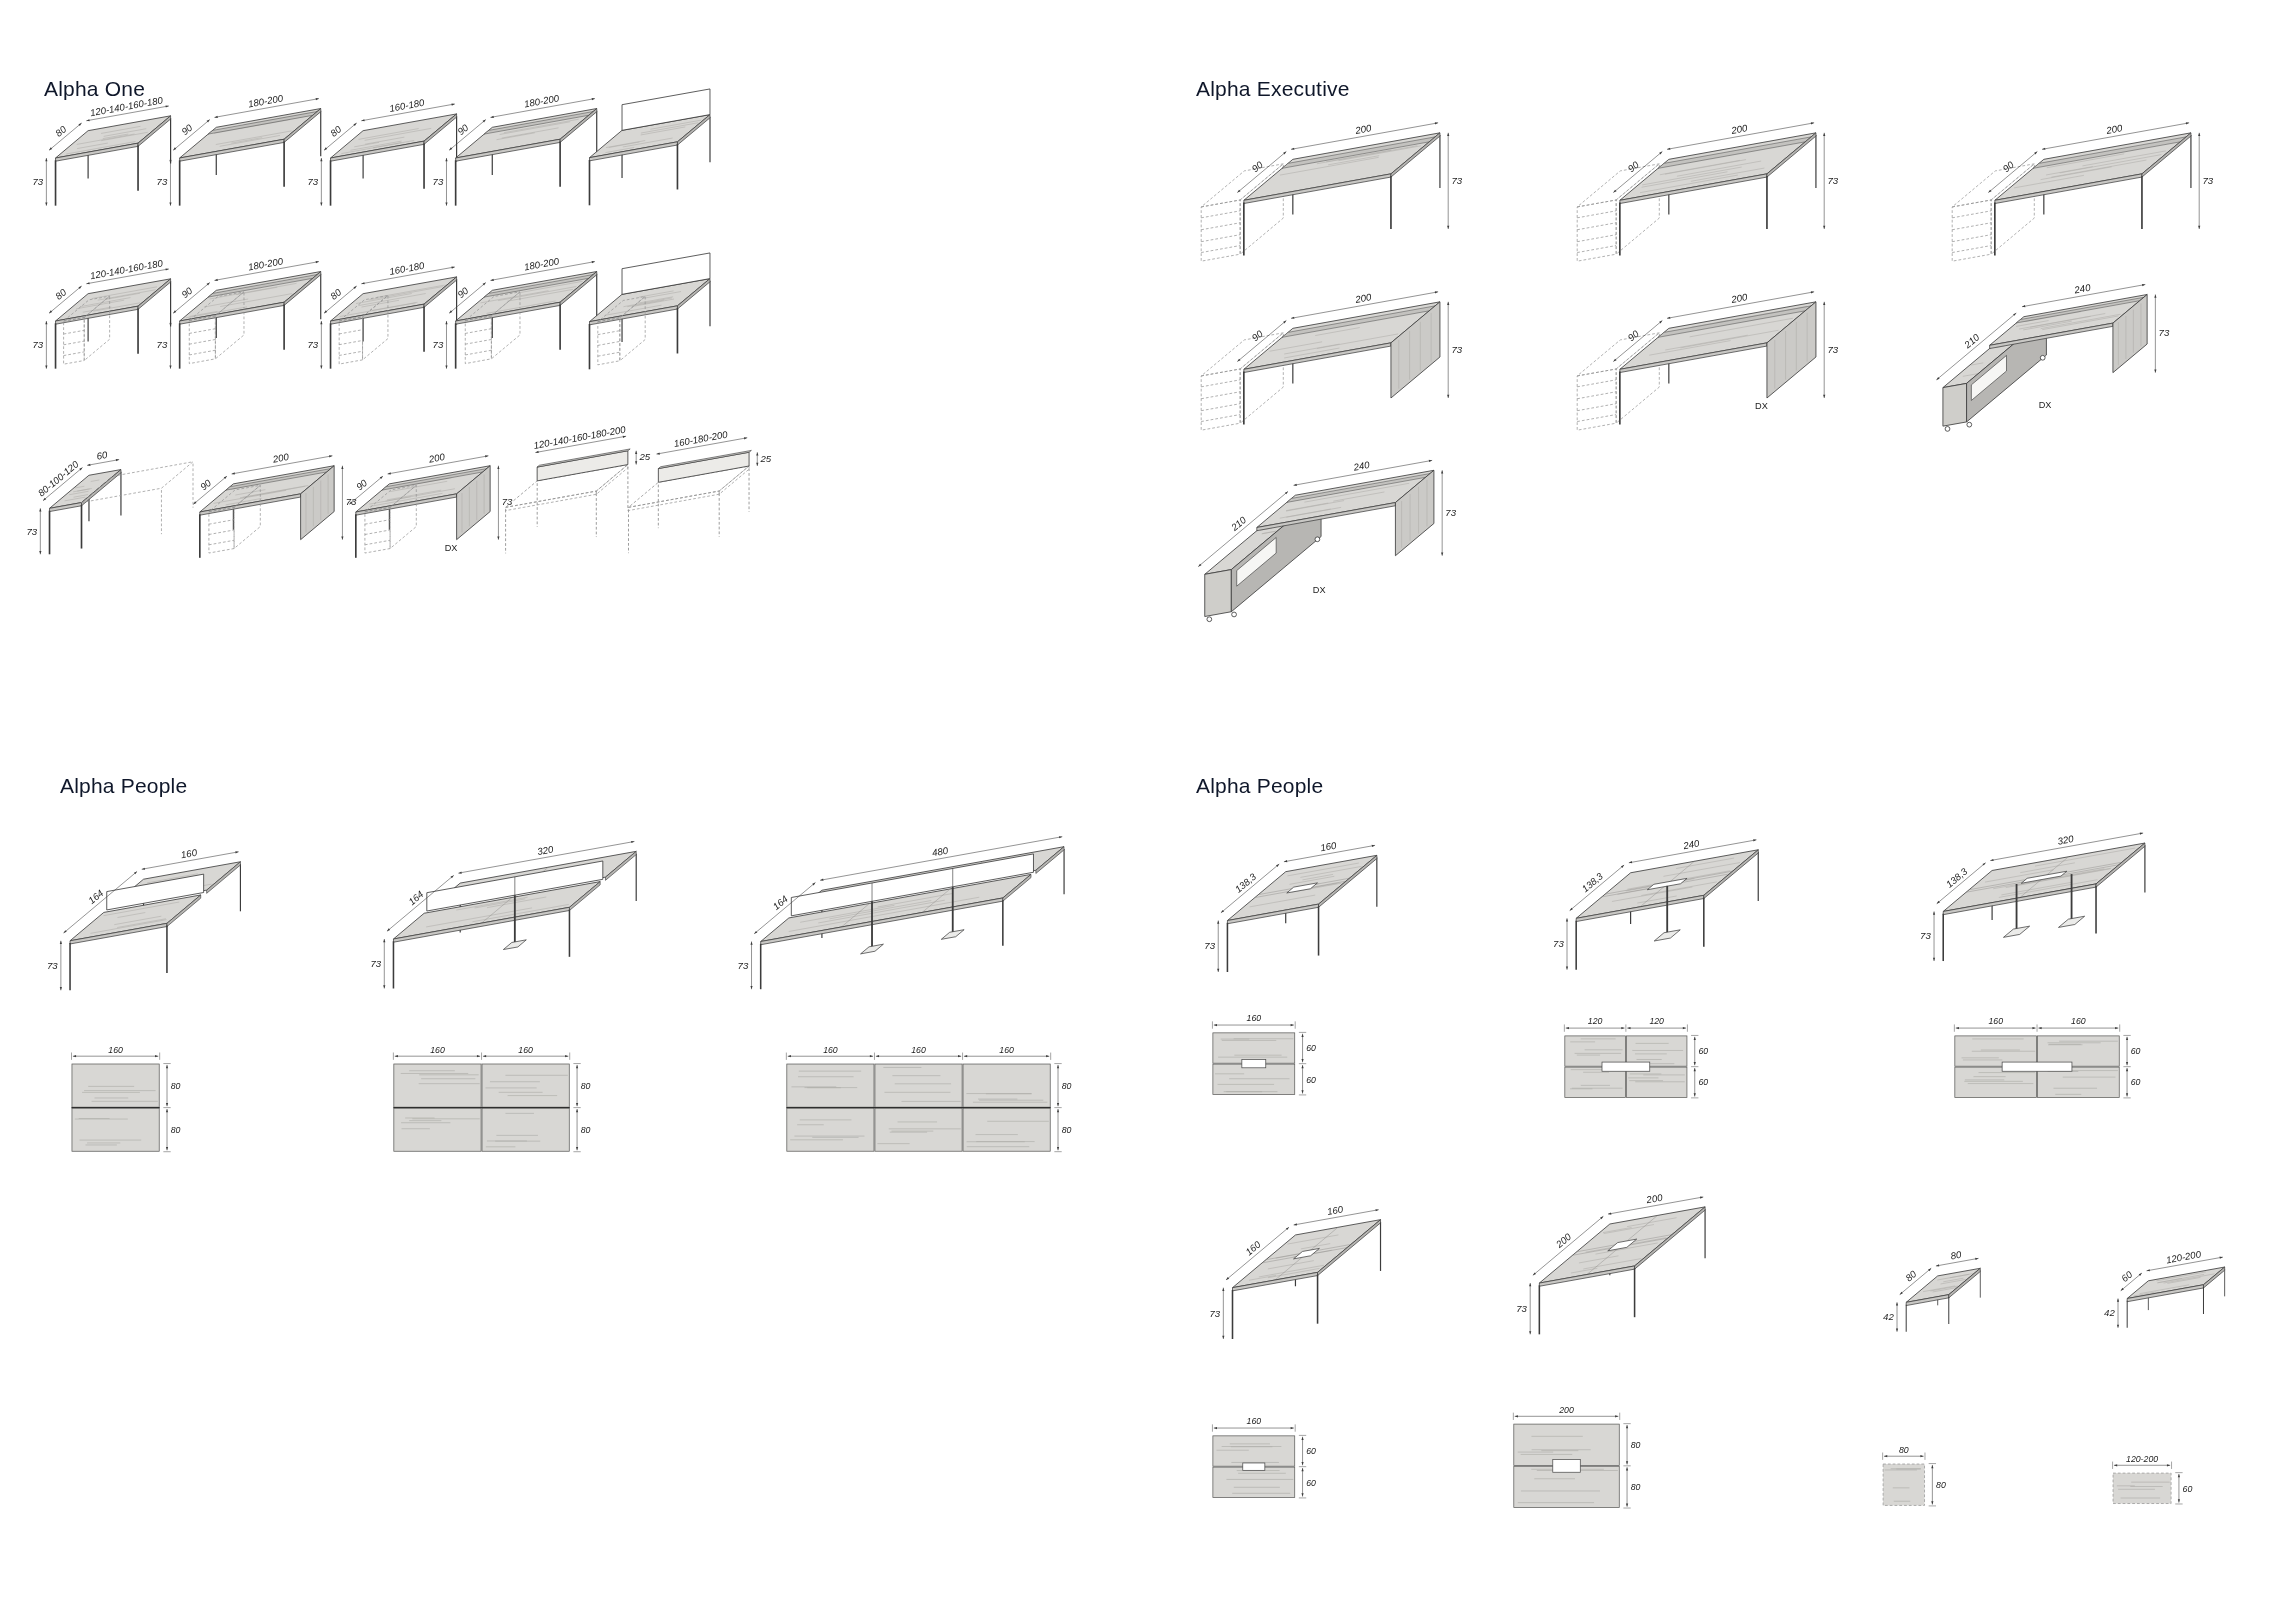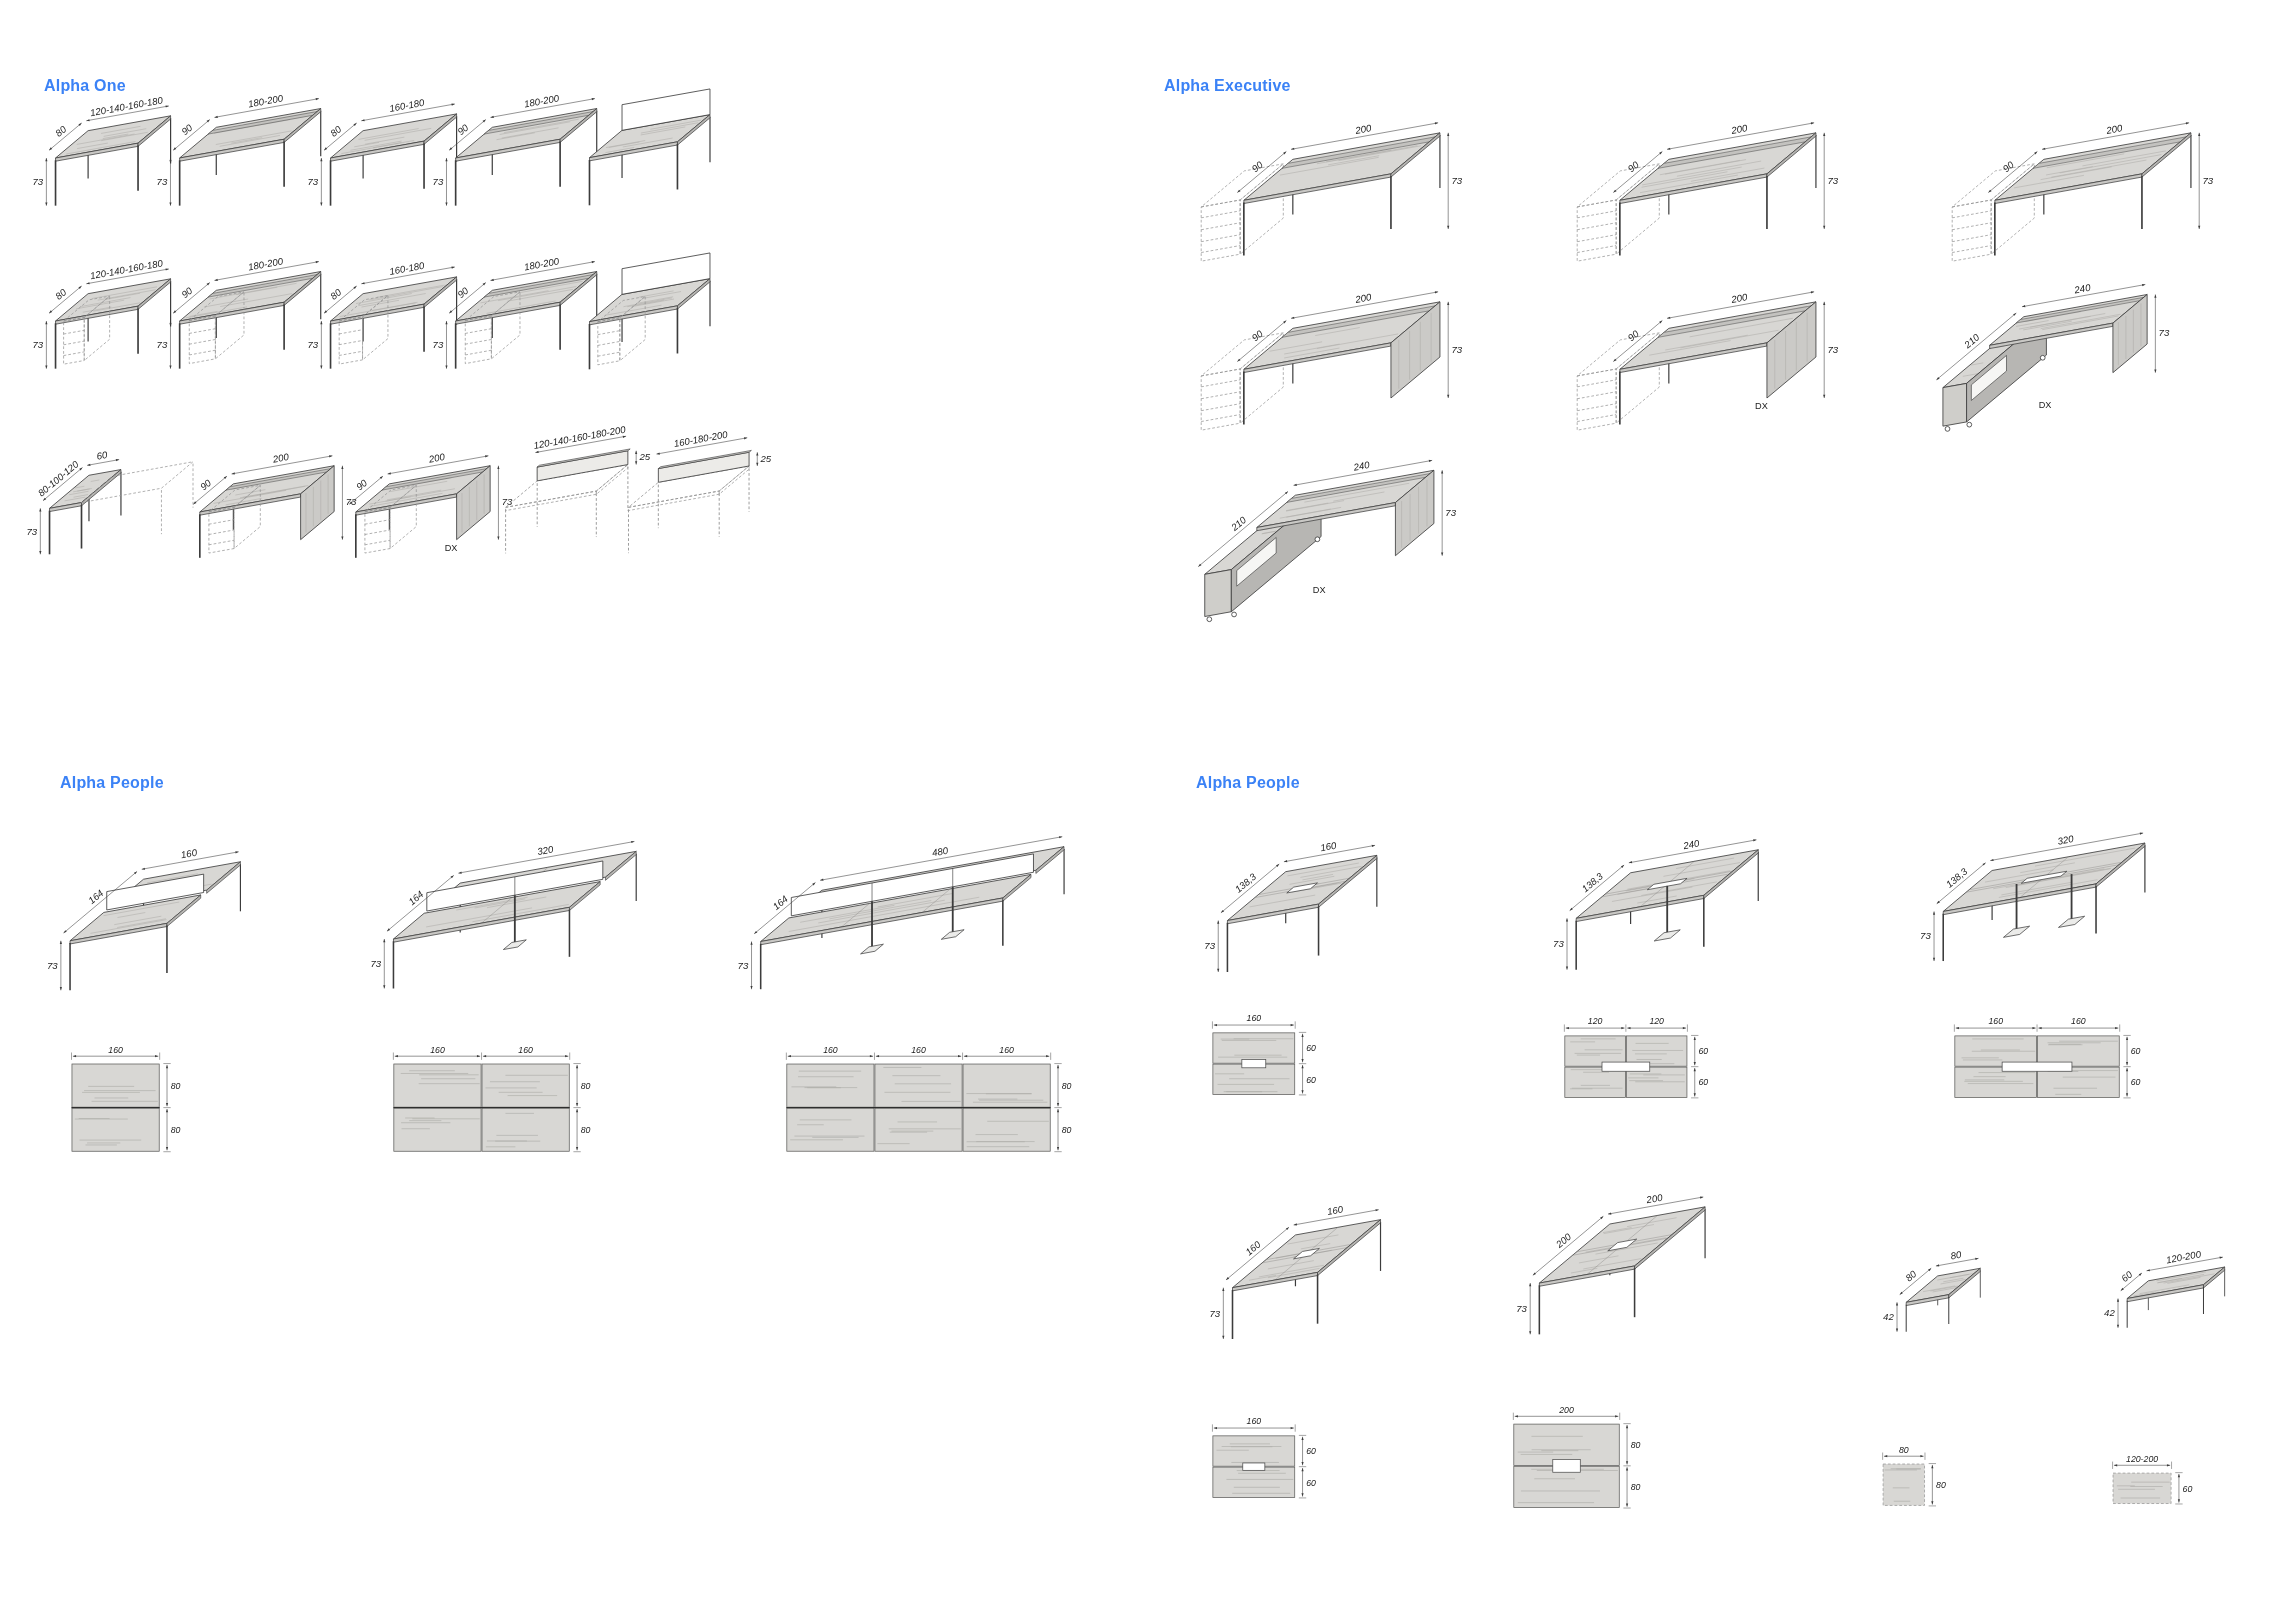"Alpha One" .sec-title { color: #3b82f6 -> #0f172a; font-size: 16px -> 21px; font-weight: 700 -> 400 }
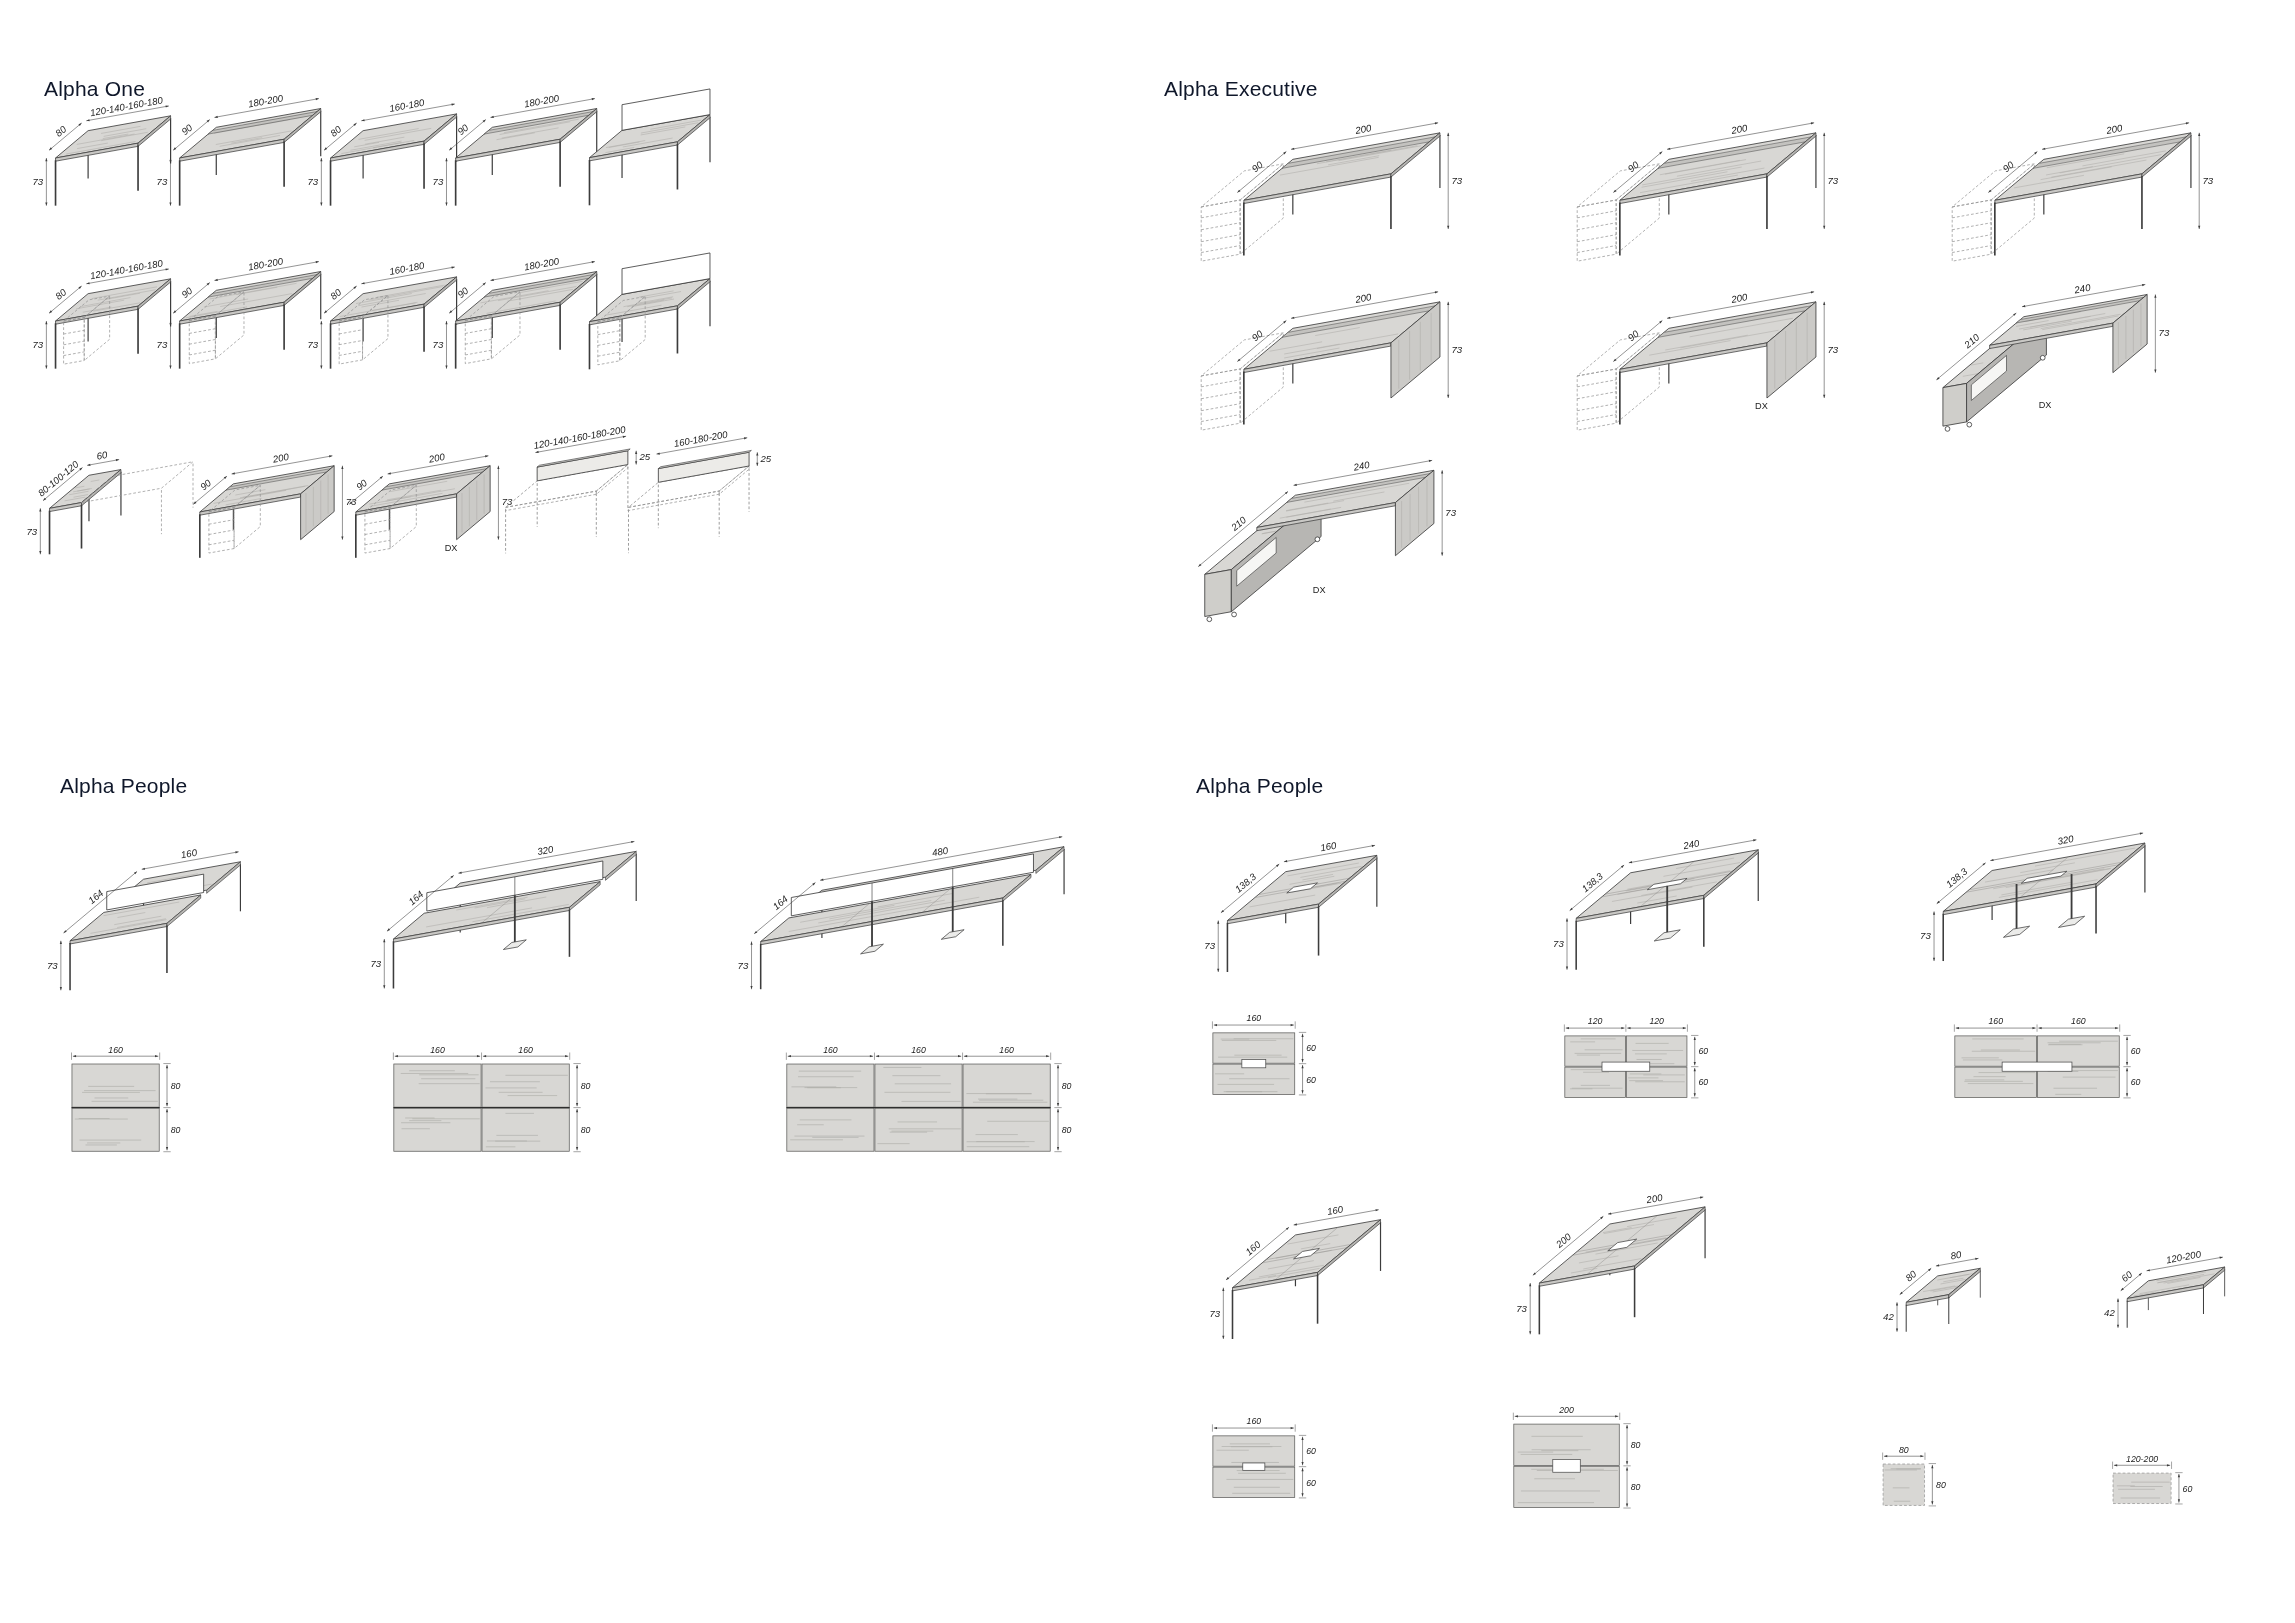"Alpha Executive" h2.sec-title { left: 1164px -> 1196px }
